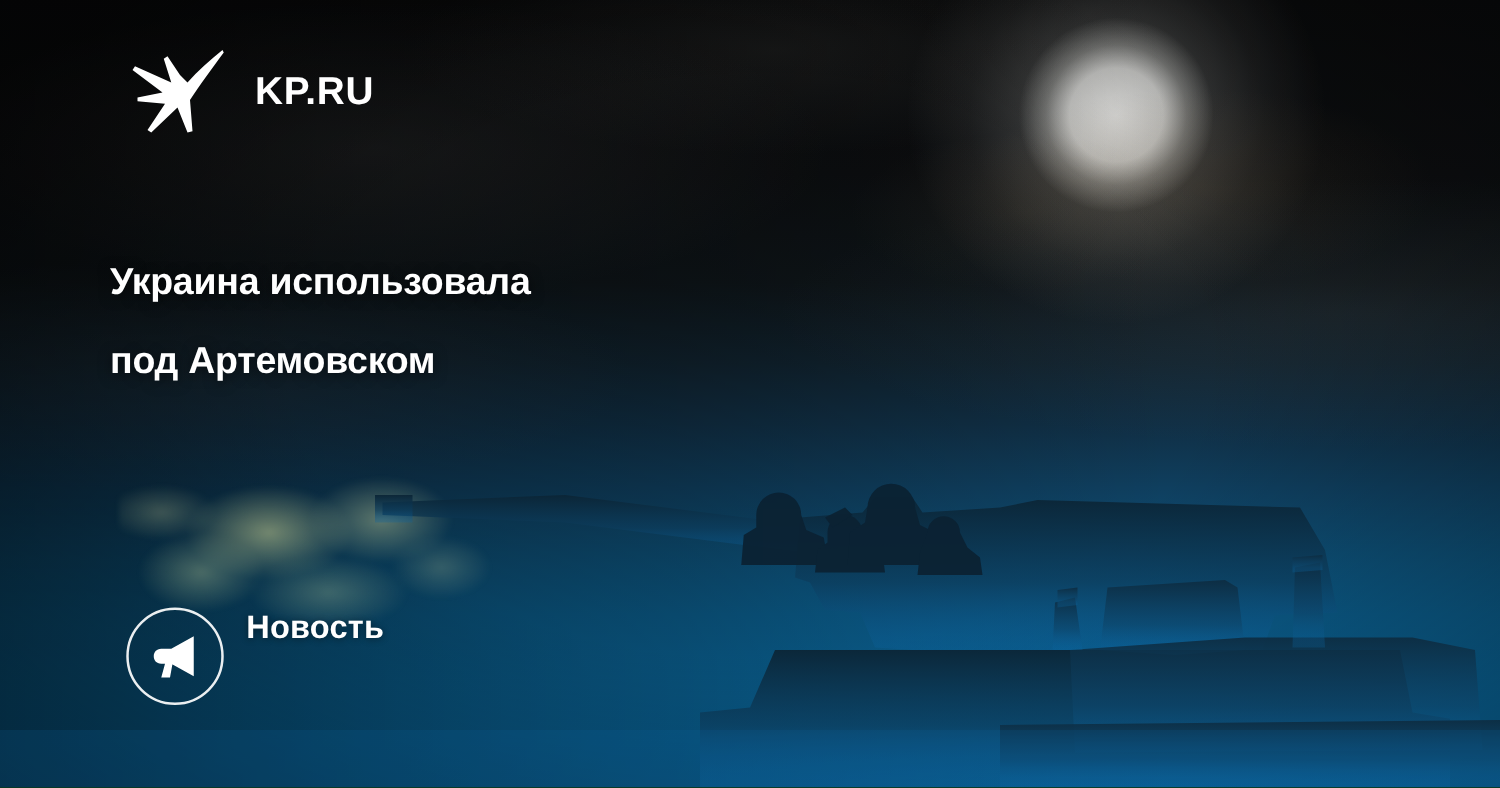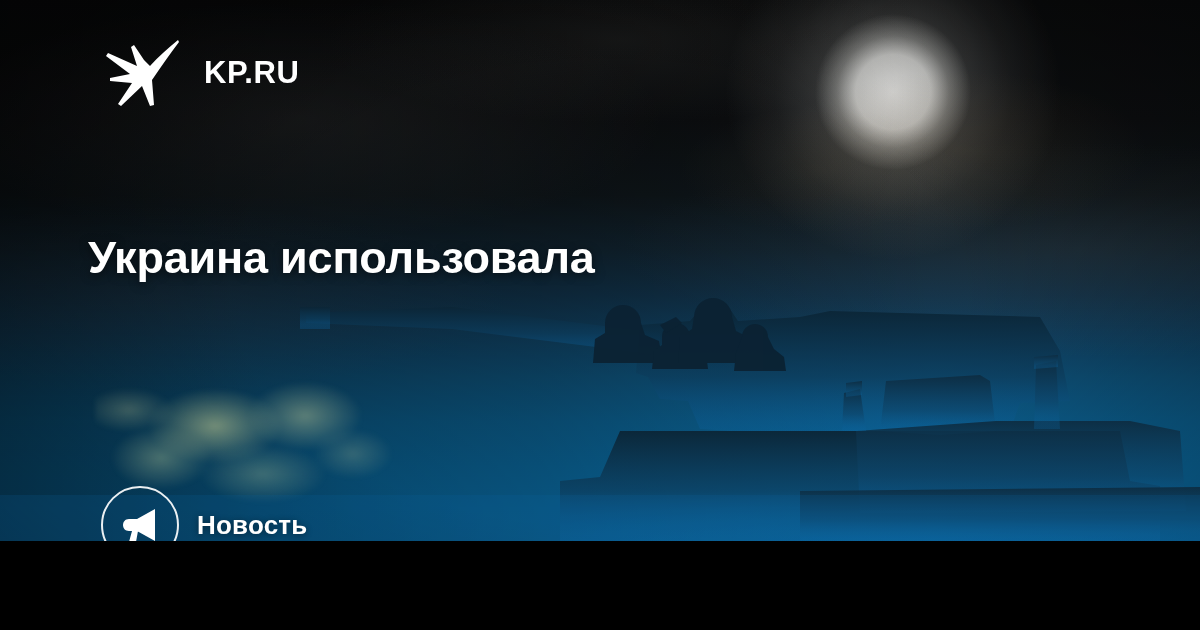"KP.RU" .card { height: 541px -> 630px }
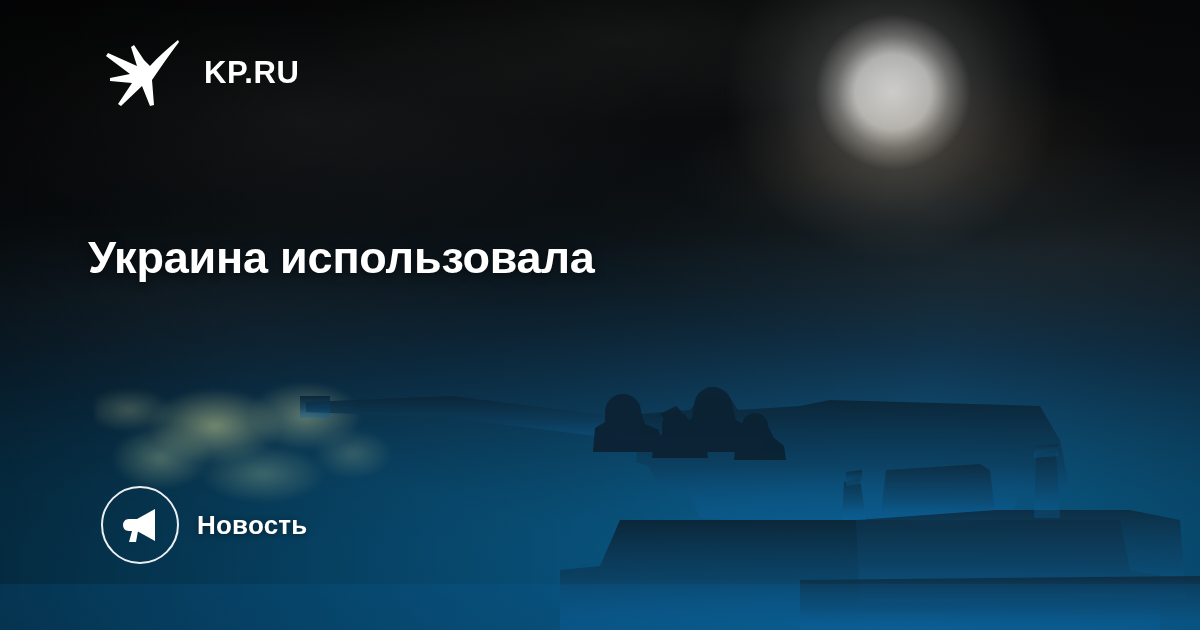"Украина использовала" .headline { font-size: 45px -> 30px; top: 196px -> 174px }
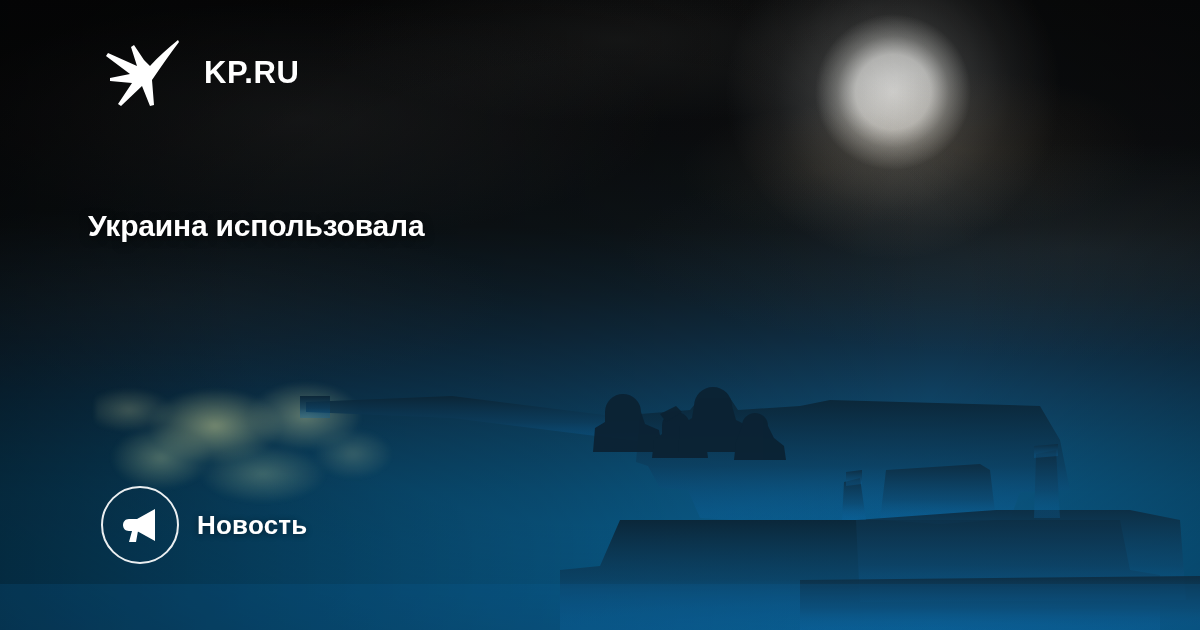"под Артемовском" span.ln { html: none -> <span>под Артемовском</span> }
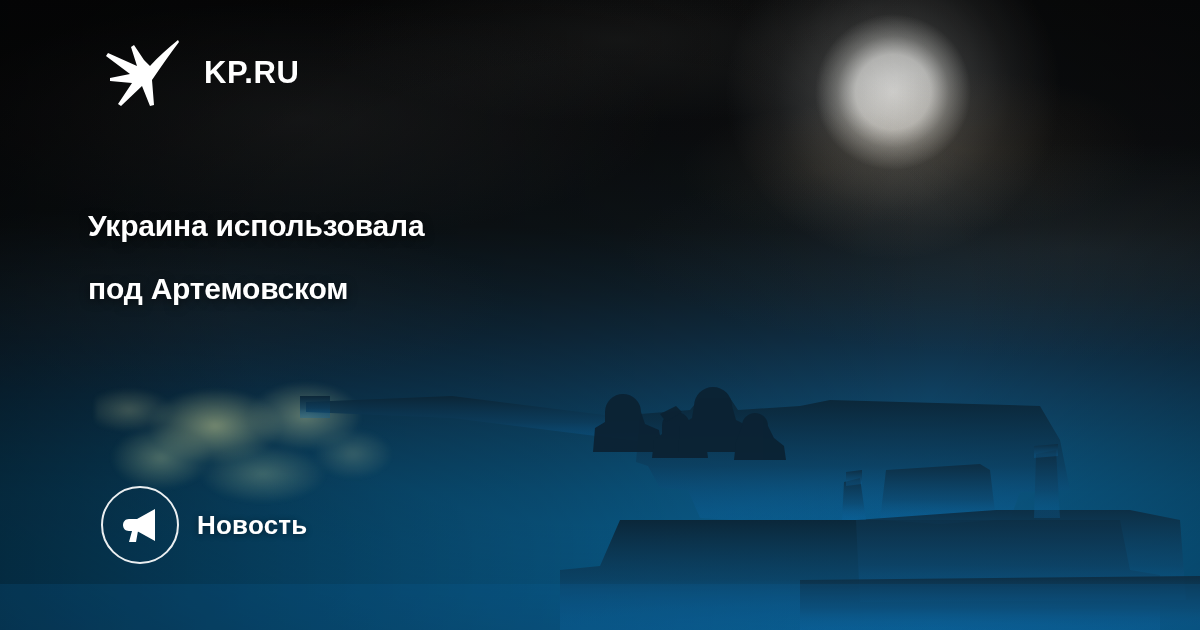"Новость" .badge-row { align-items: center -> flex-start }
